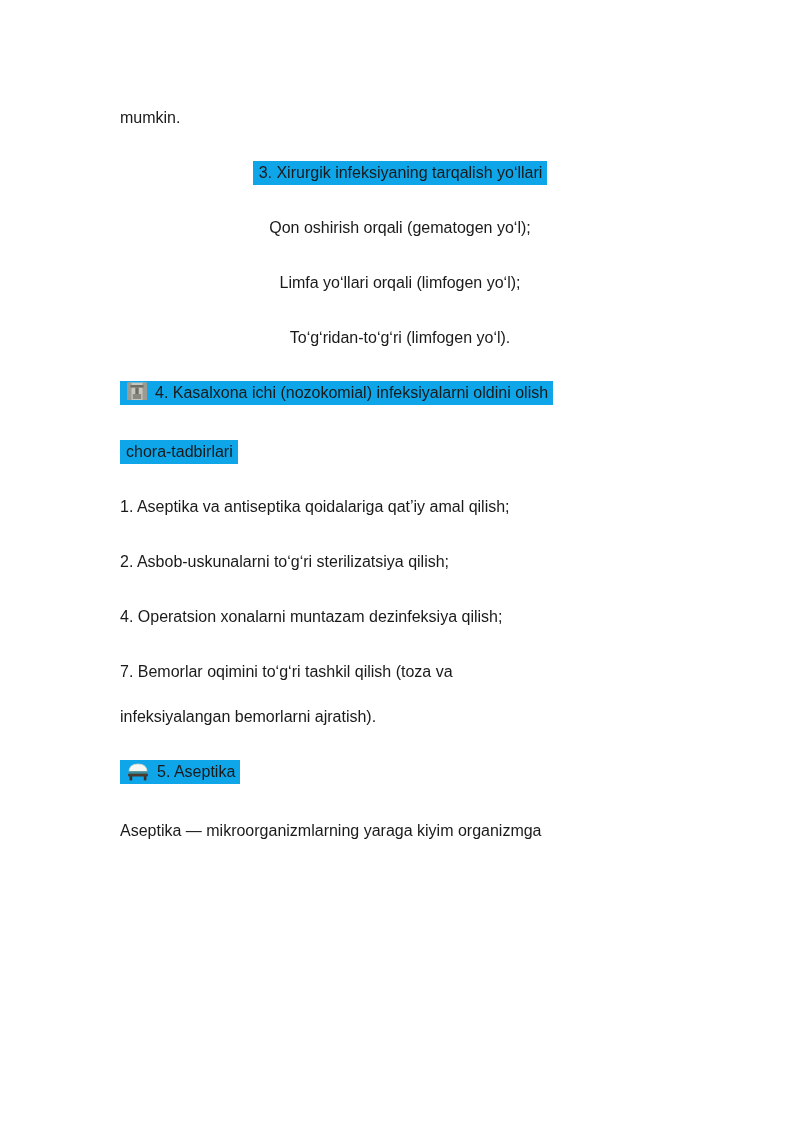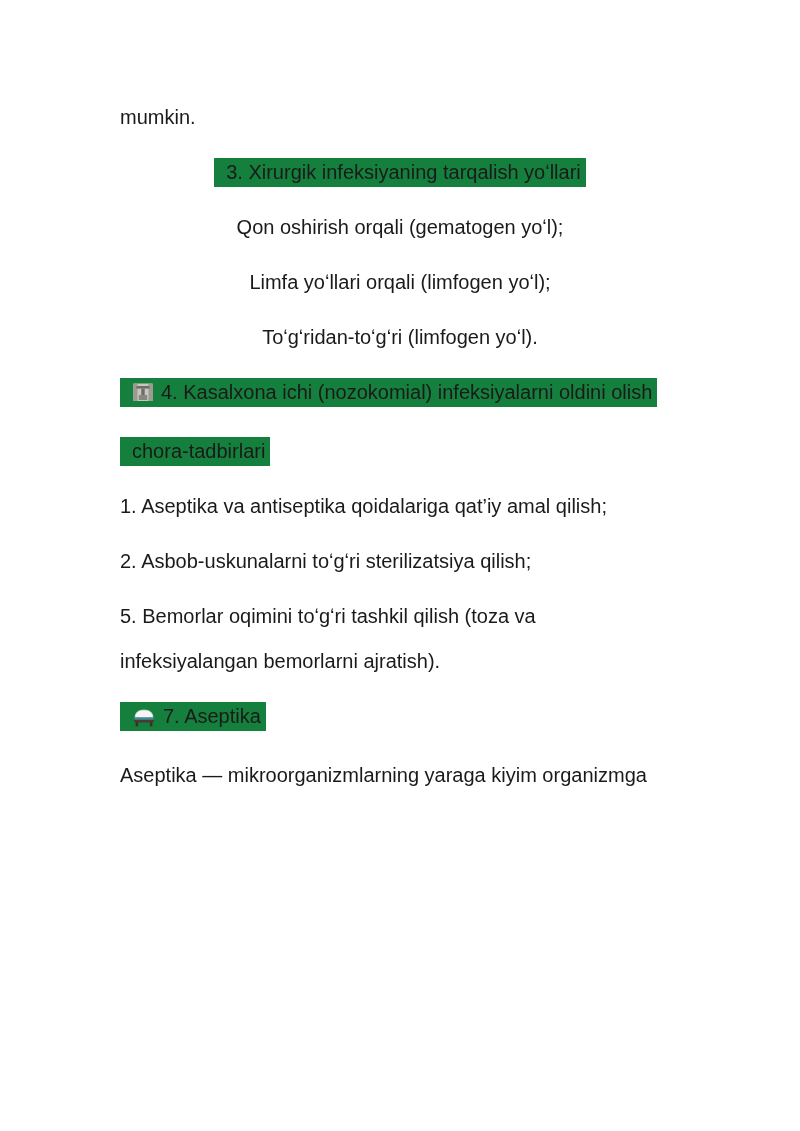"mumkin." .page { font-size: 20px -> 16px }
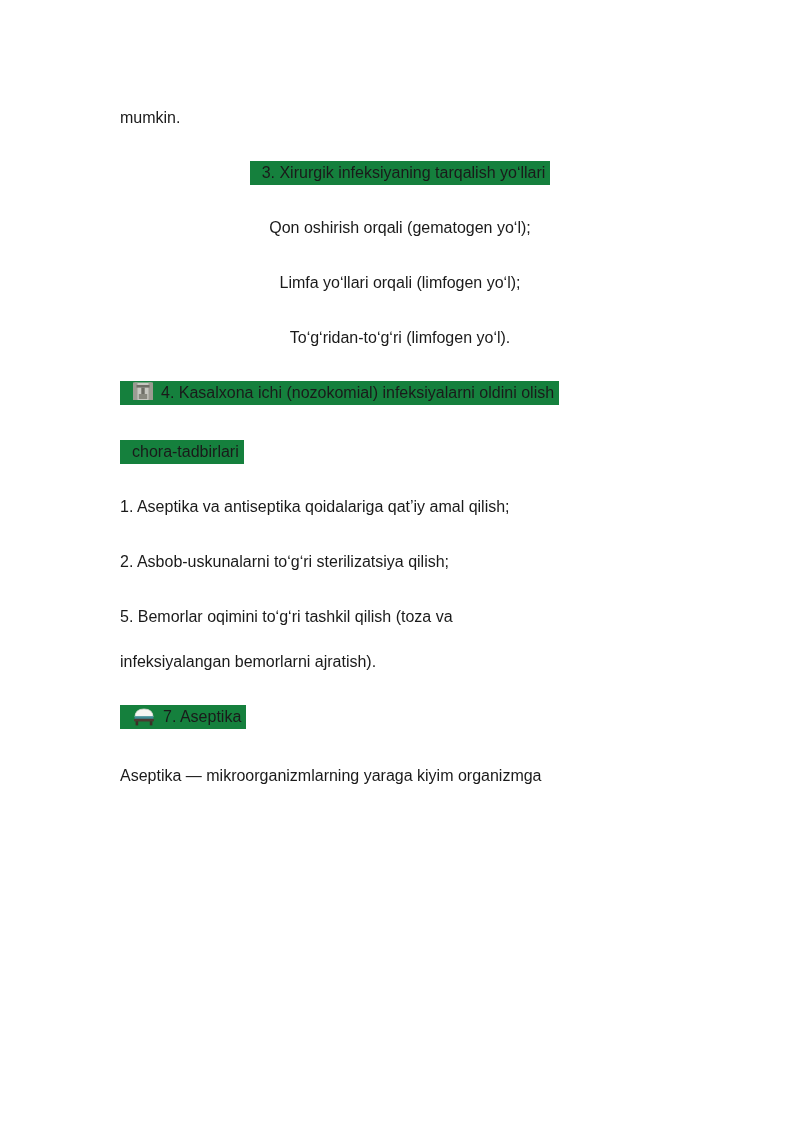"3. Xirurgik infeksiyaning tarqalish" .hl { background: #15803d -> #0ea5e9; padding: 3px 5px 4px 12px -> 3px 5px 4px 6px }
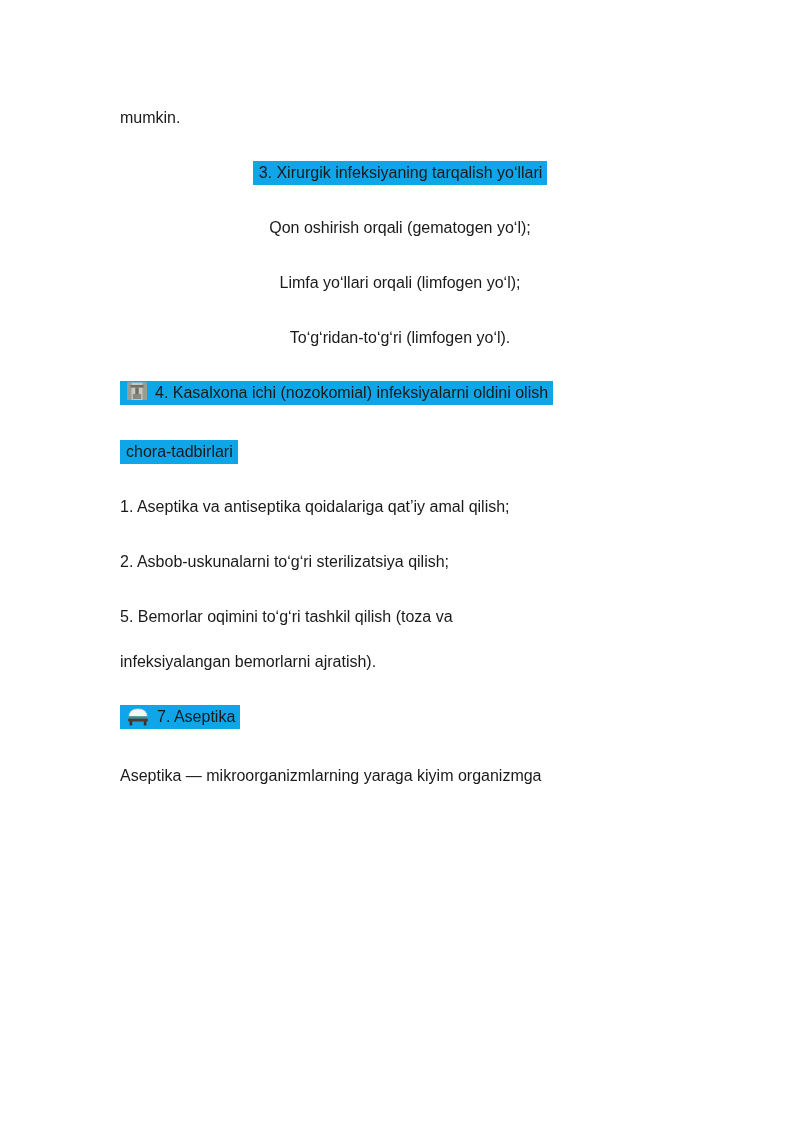"4. Operatsion xonalarni muntazam" p.line-block { html: none -> <p> <span>4. Operatsion xonalarni muntazam dezinfeksiya qilish;</span> </p> }
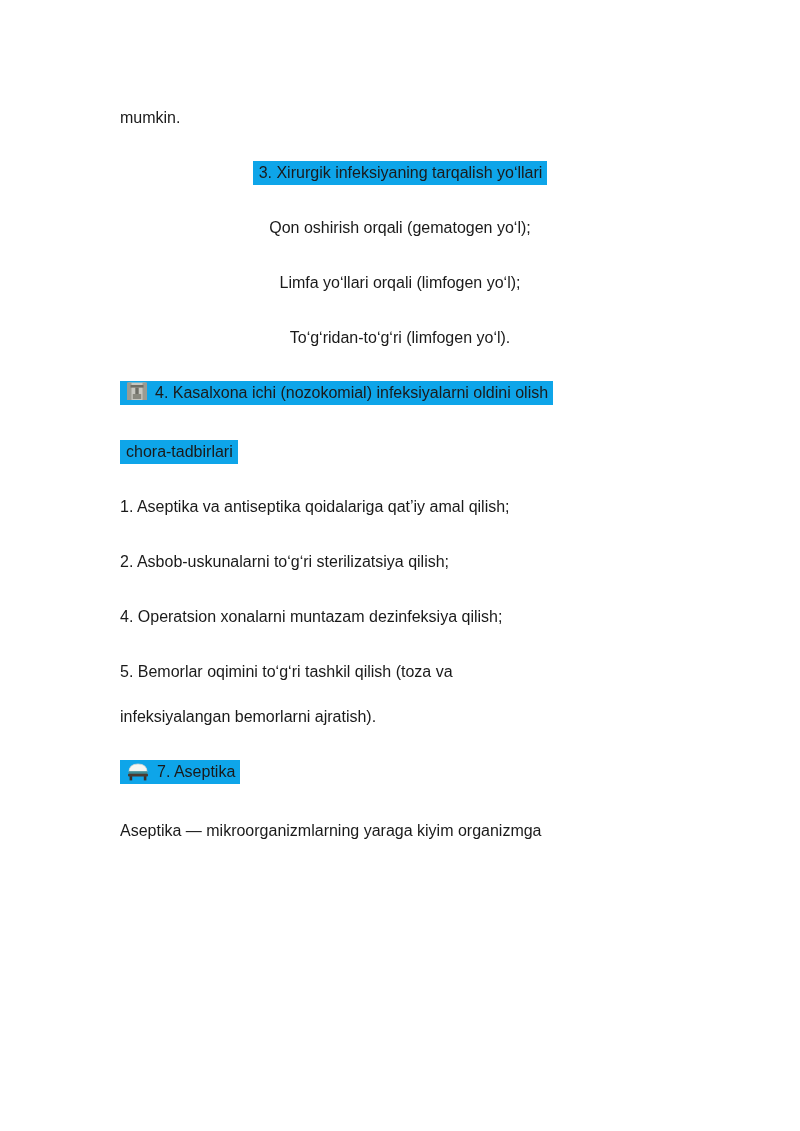"5. Bemorlar oqimini toʻgʻri tashkil" span.nowrap { text: 5 -> 7 }
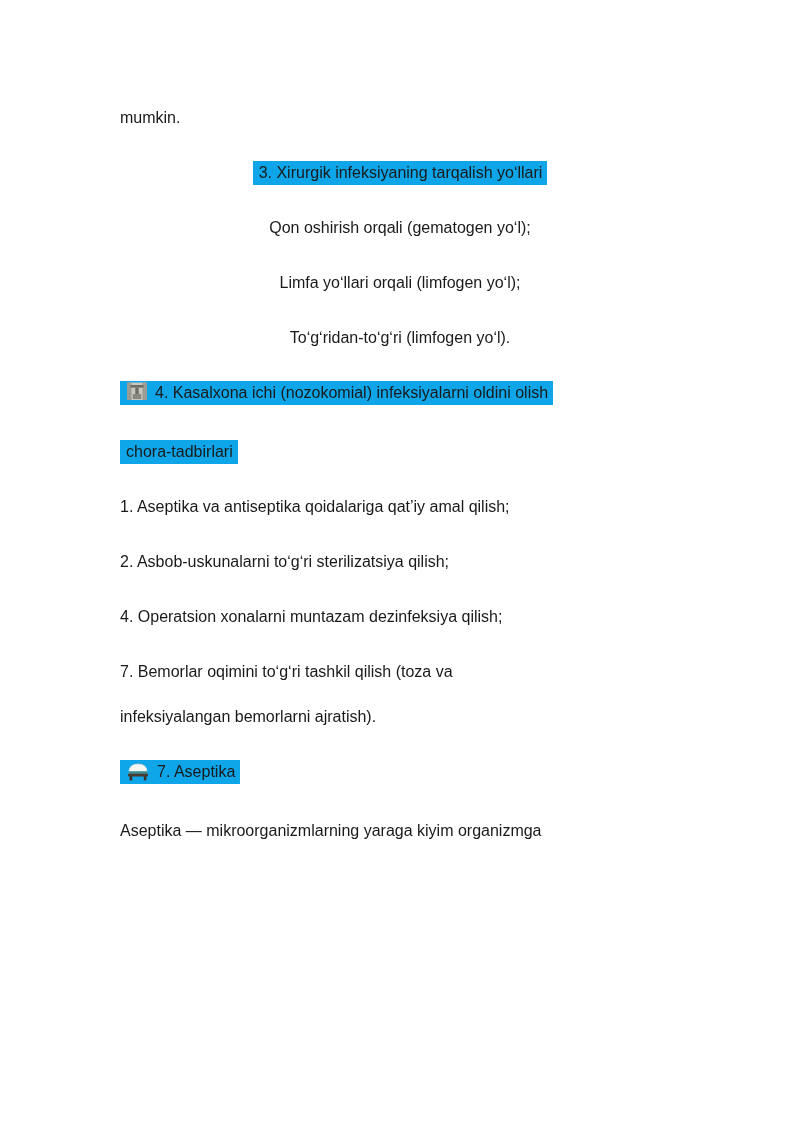"7. Aseptika" span { text: 7 -> 5 }
